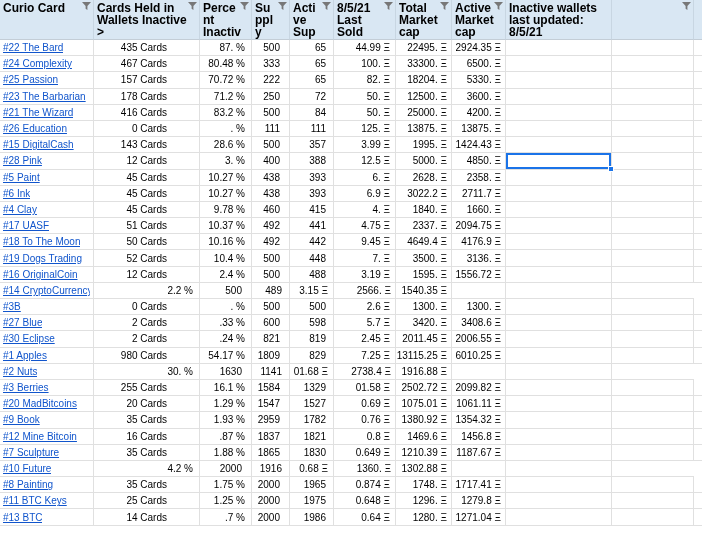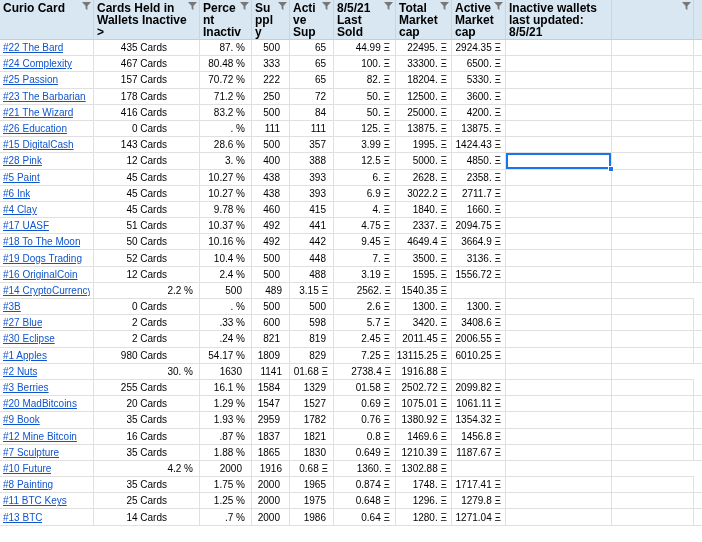"3664.9 Ξ" div.cell { text: 3664.9 -> 4176.9 }
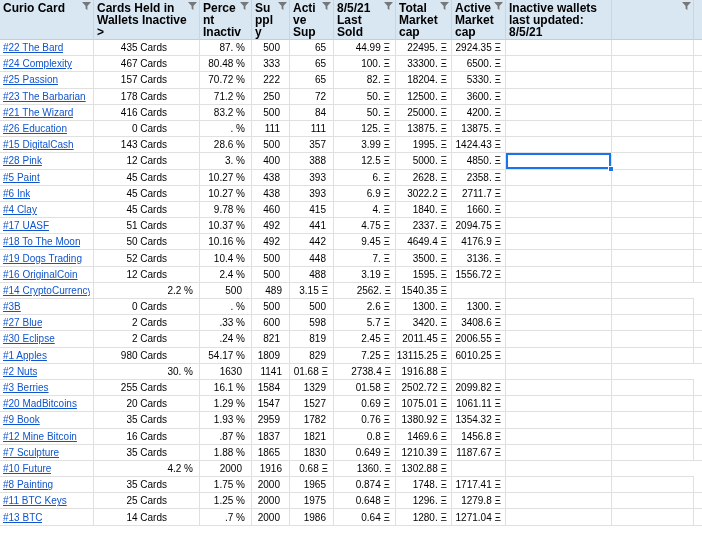"2562. Ξ" div.cell { text: 2562 -> 2566 }
